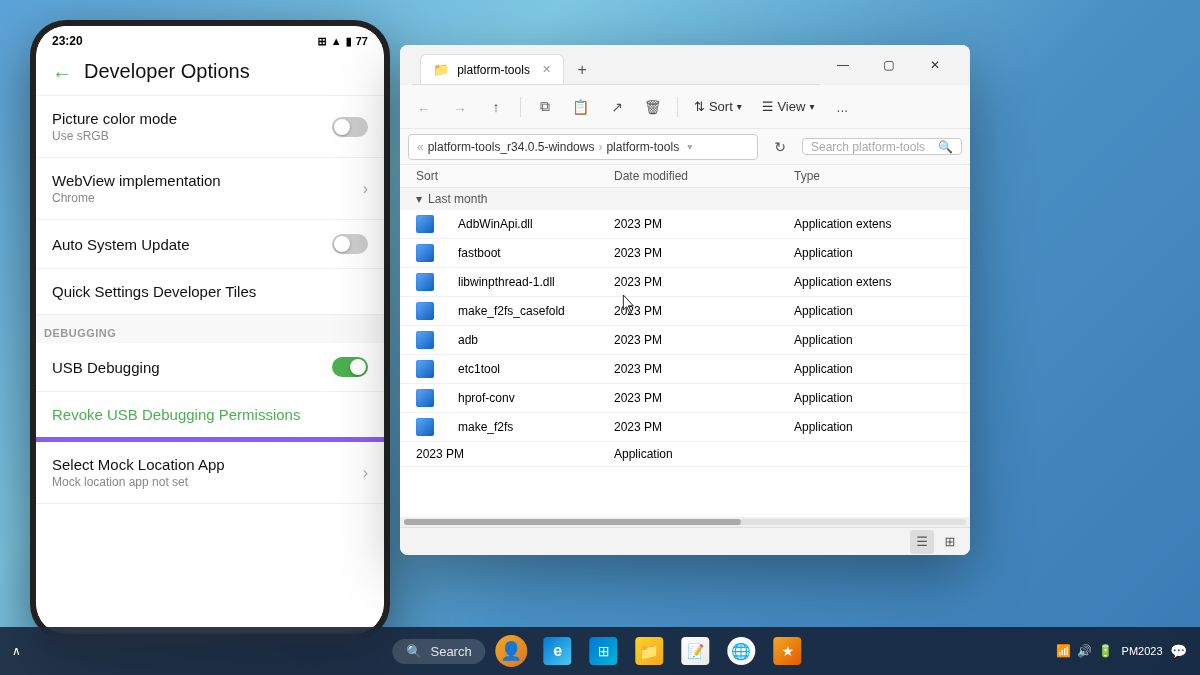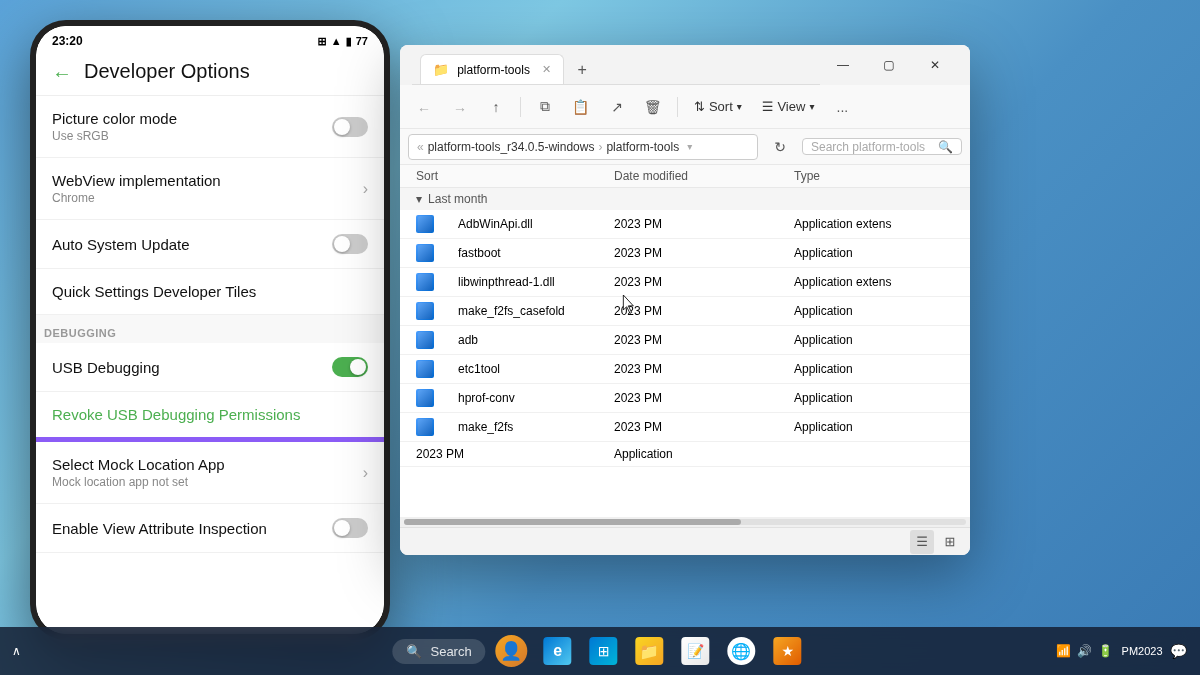"Enable View Attribute Inspection" div.phone-setting-item { html: <div> <div> <h3>Enable View Attribute Inspection</h3> </div> <div></div> </div> -> none }
